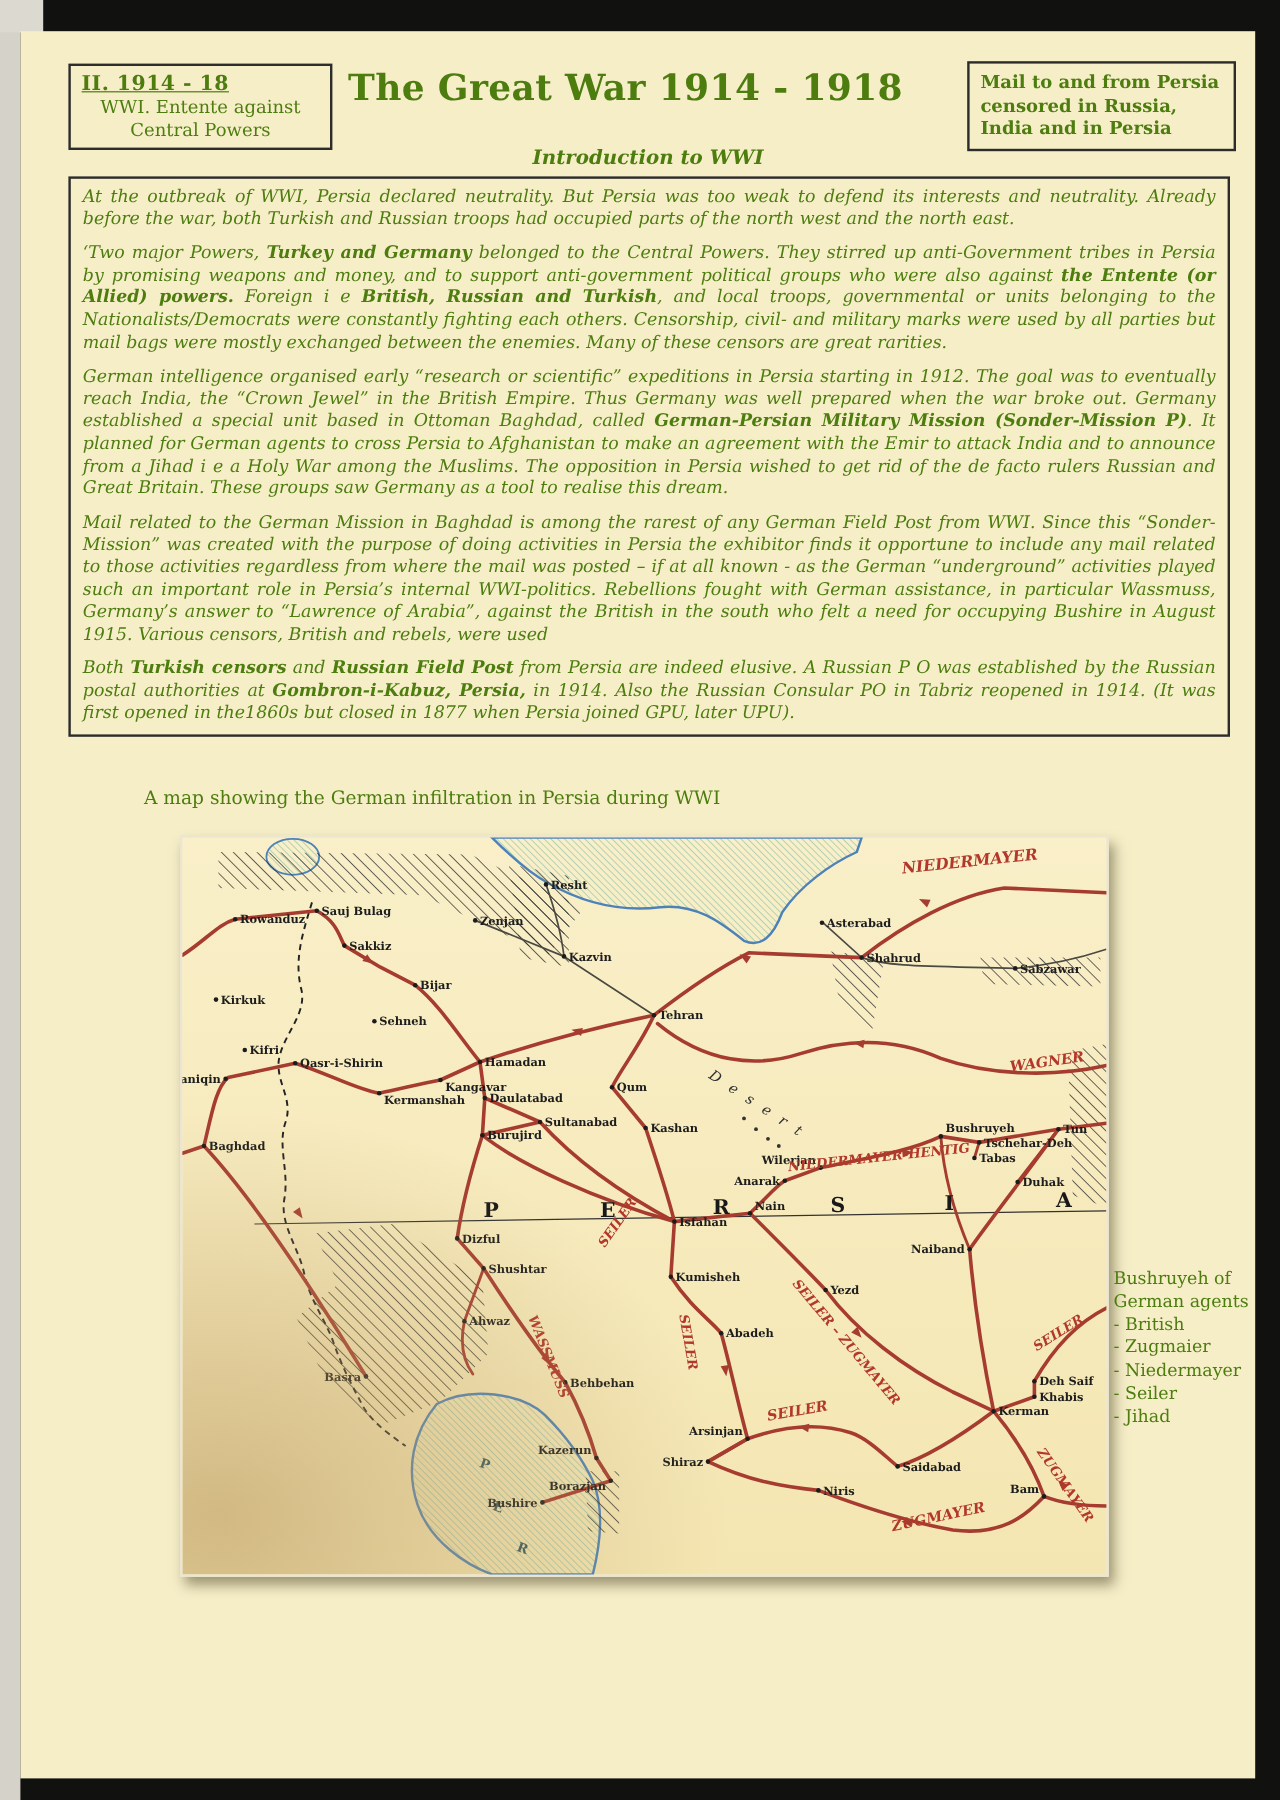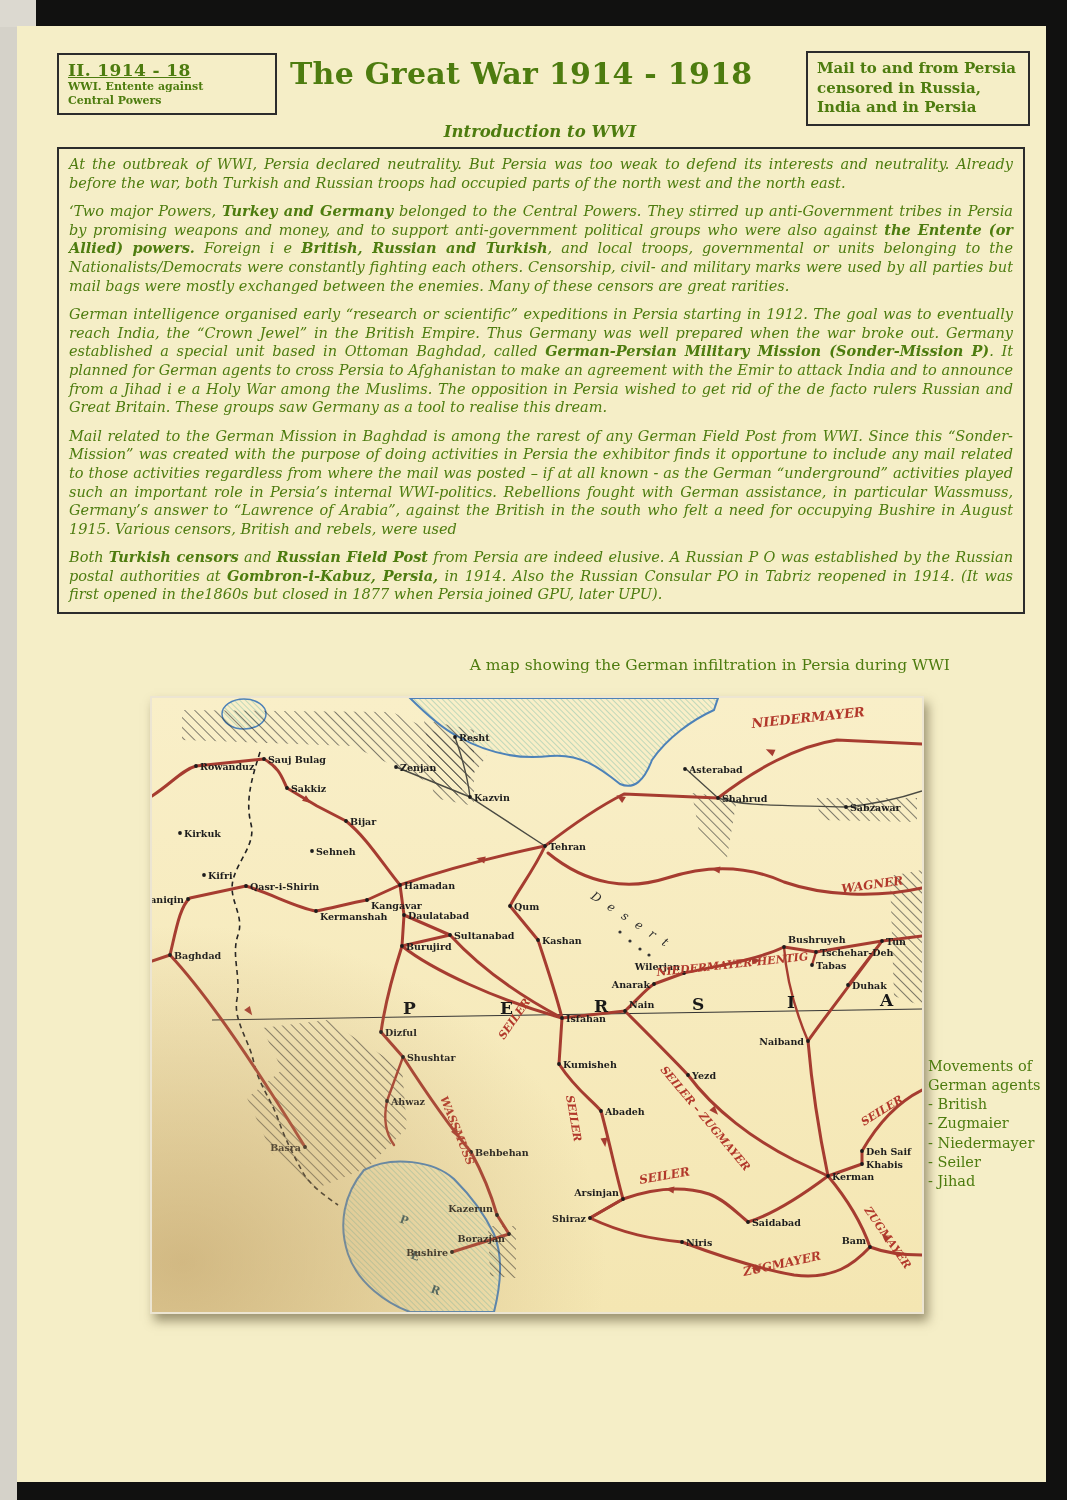"WWI. Entente against" #left-box .ln { font-size: 11px -> 15px; font-weight: bold -> normal; text-align: none -> center }
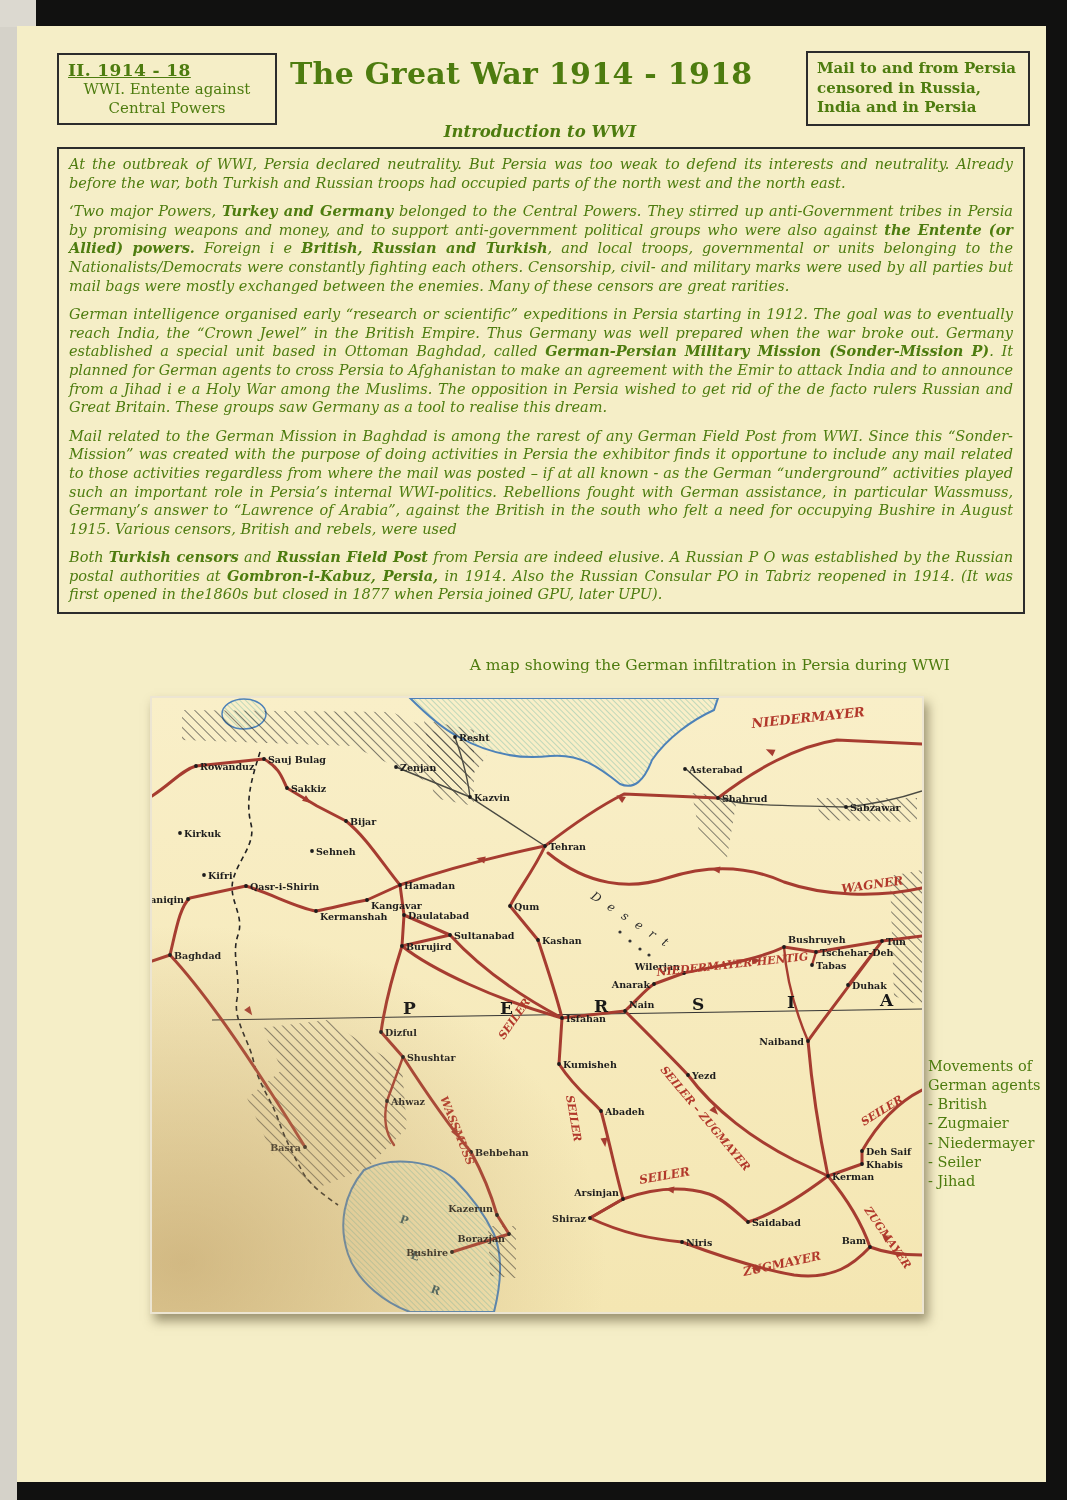"A map showing the German" #map-caption { text-align: right -> left }
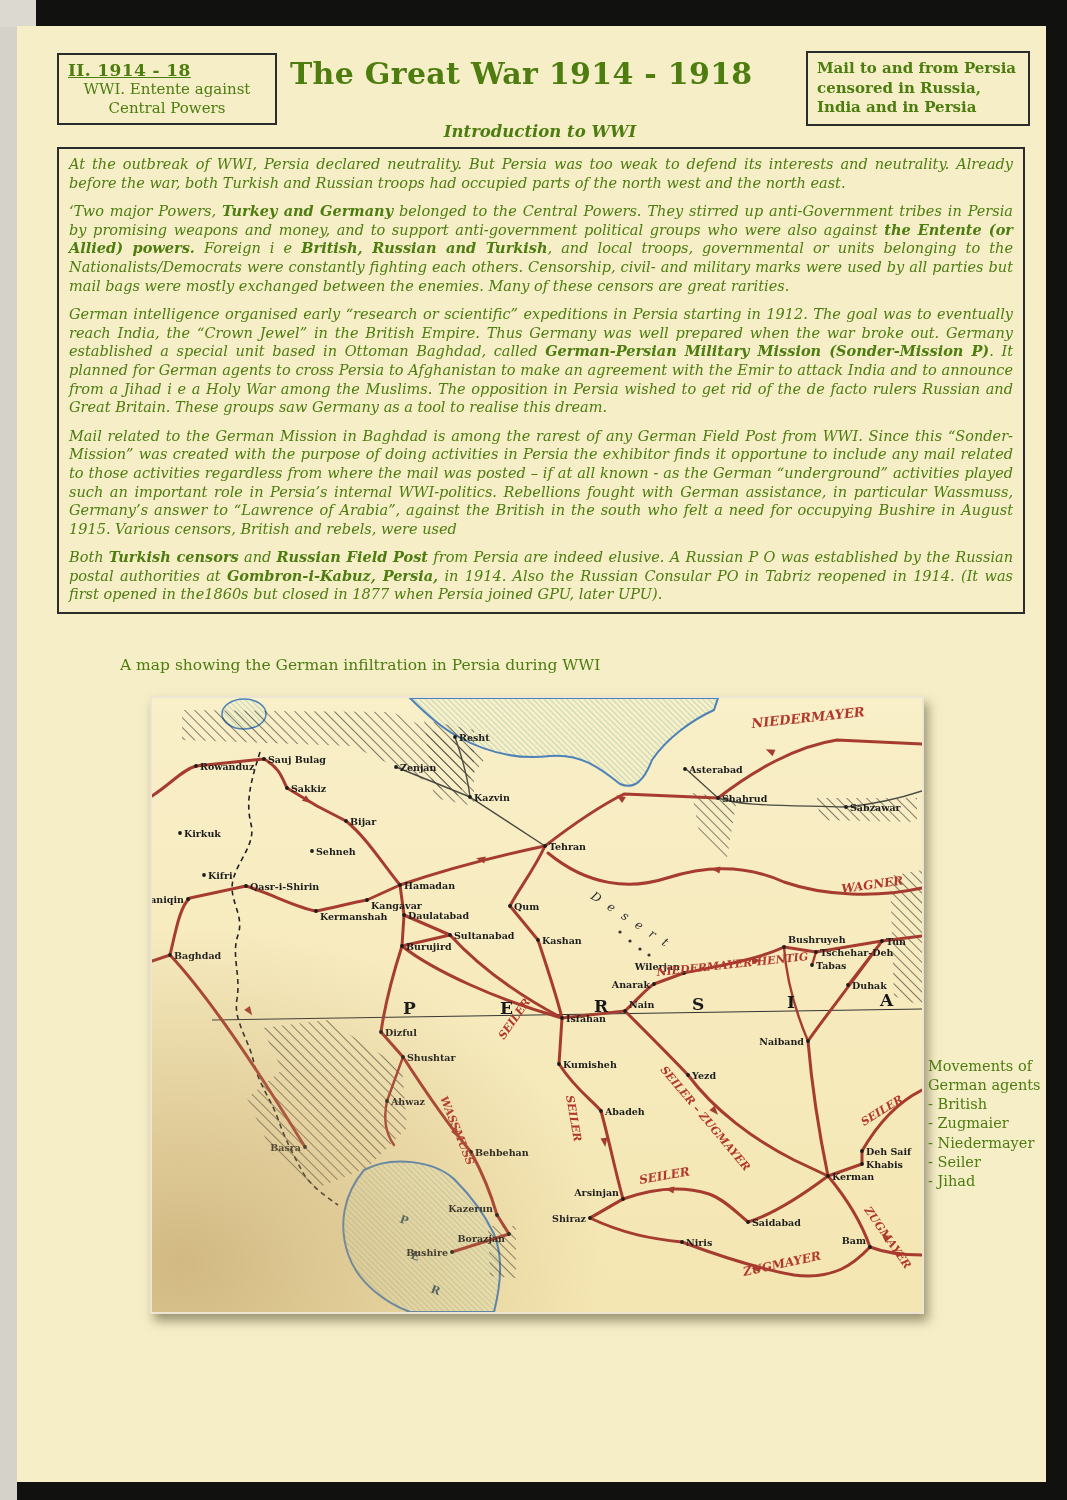"Movements of" div.t { text: Movements -> Bushruyeh }
